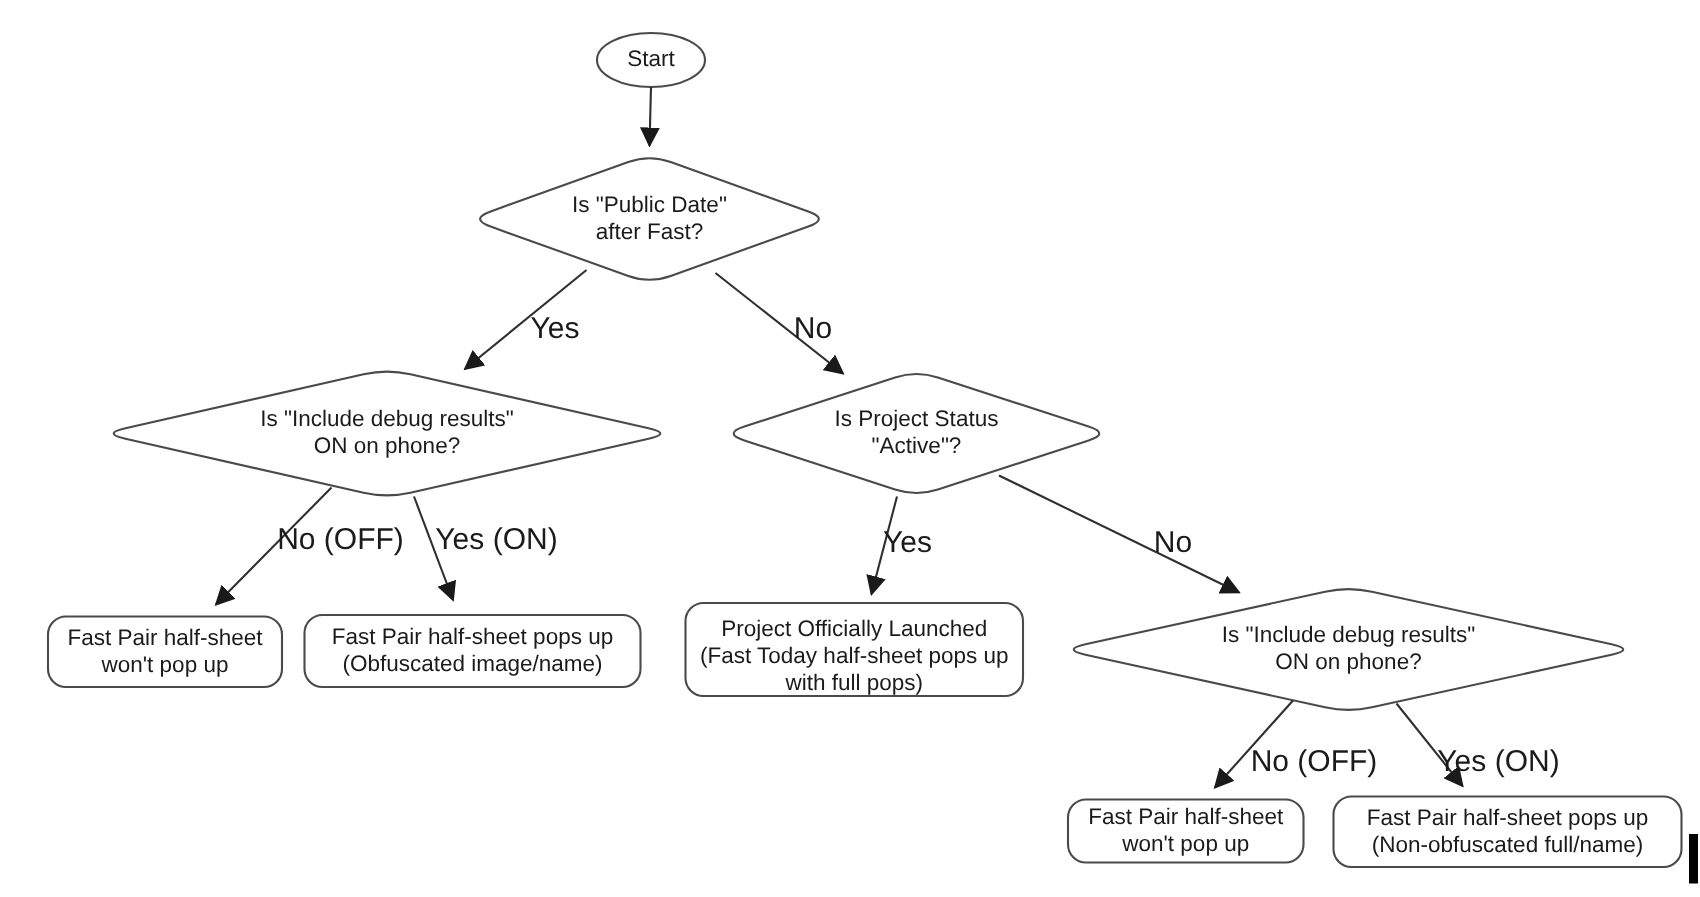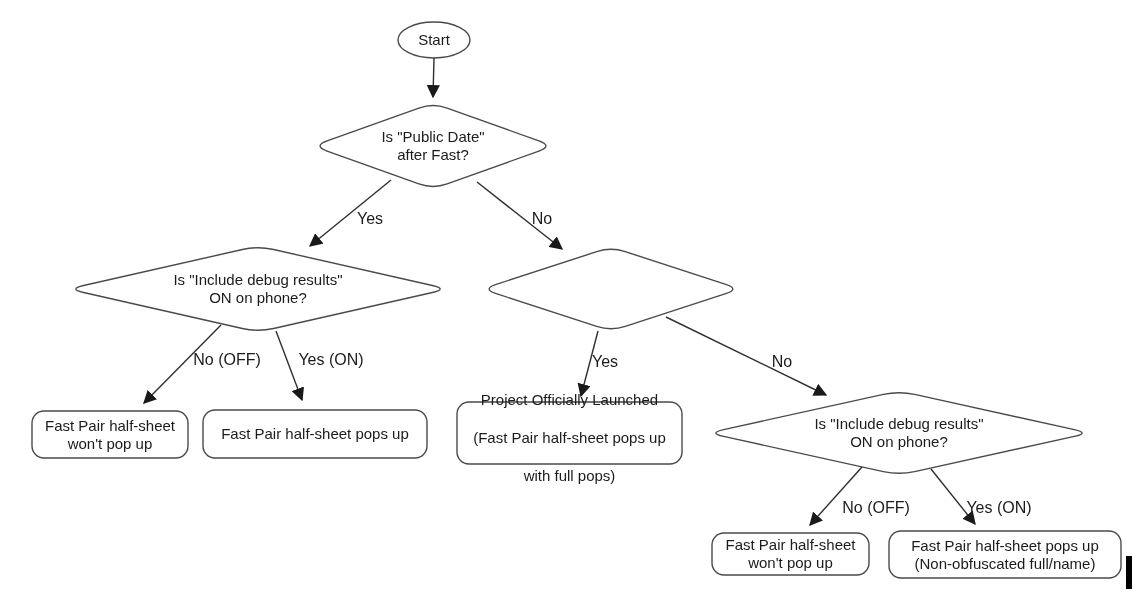"Yes" .edge-label { font-size: 16px -> 20px }
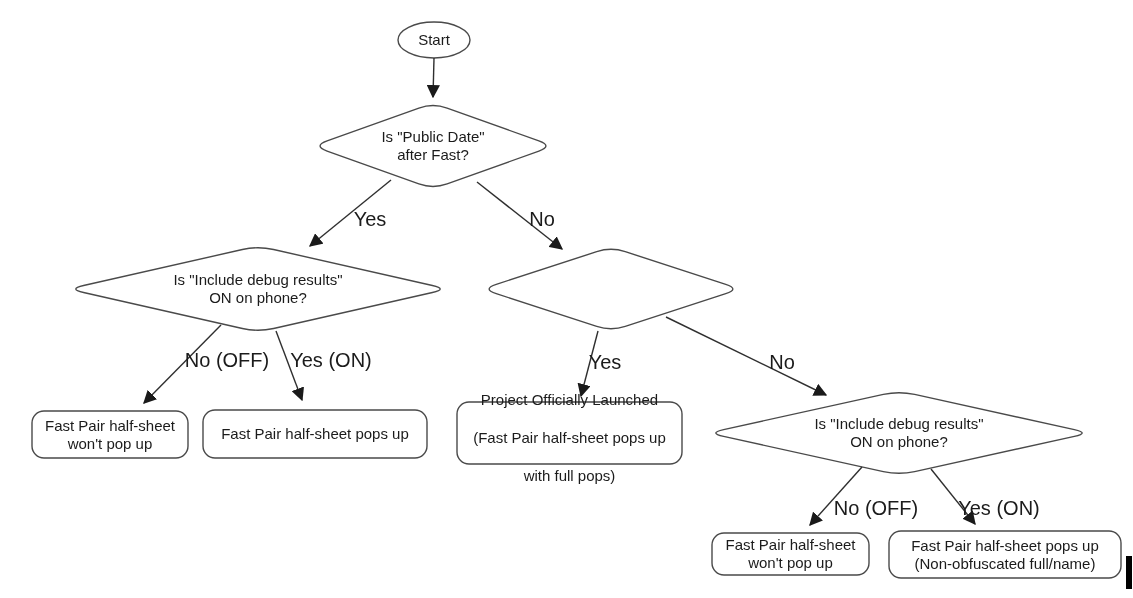"Is Project Status" div.node-label { html: none -> <div> <div>Is Project Status</div> <div>"Active"?</div> </div> }
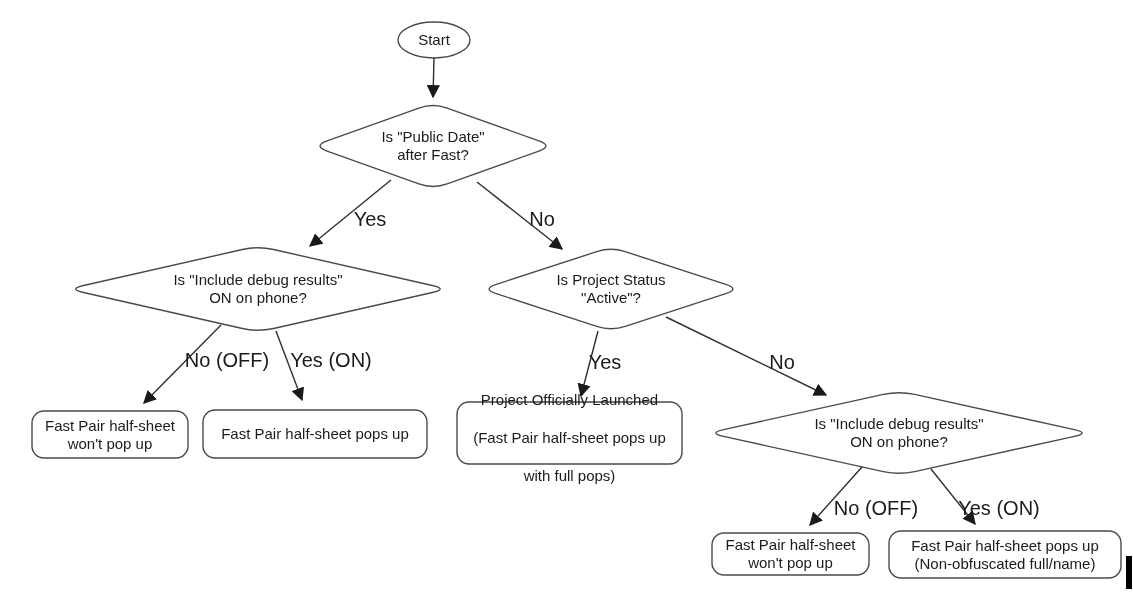"Project Officially Launched" div.node-label { gap: 20px -> none }
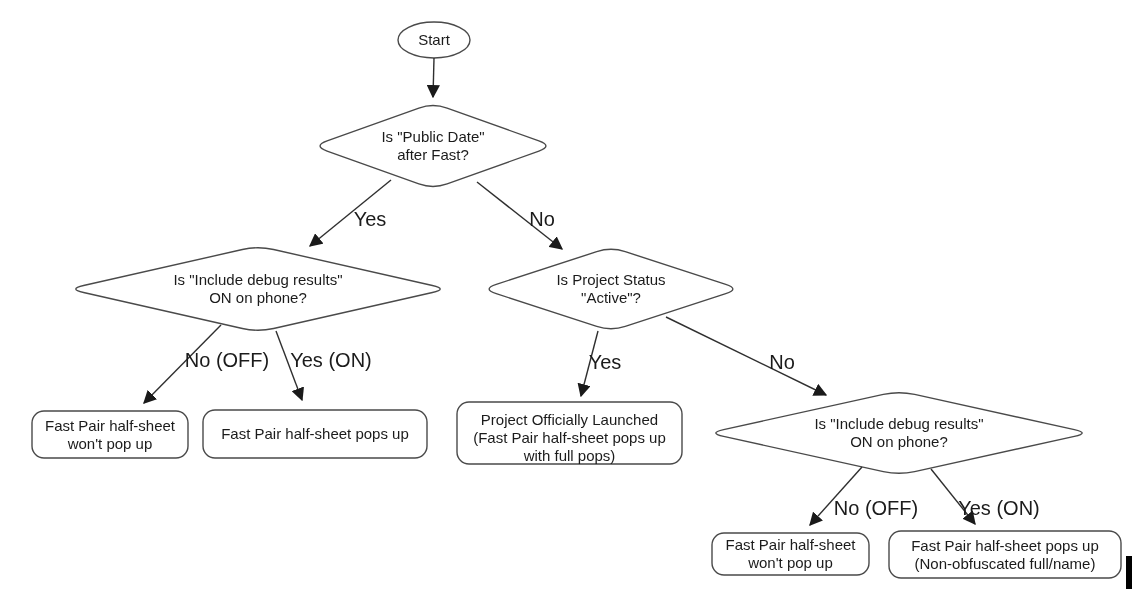"(Obfuscated image/name)" div { html: none -> <div>(Obfuscated image/name)</div> }
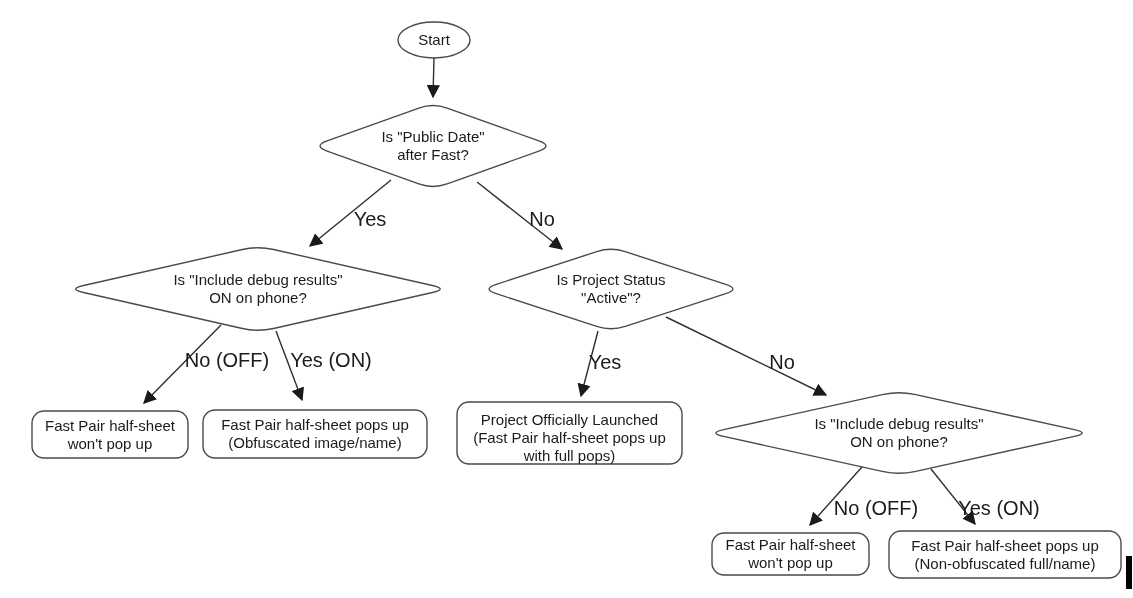"(Fast Pair half-sheet pops up" div { text: Pair -> Today }
